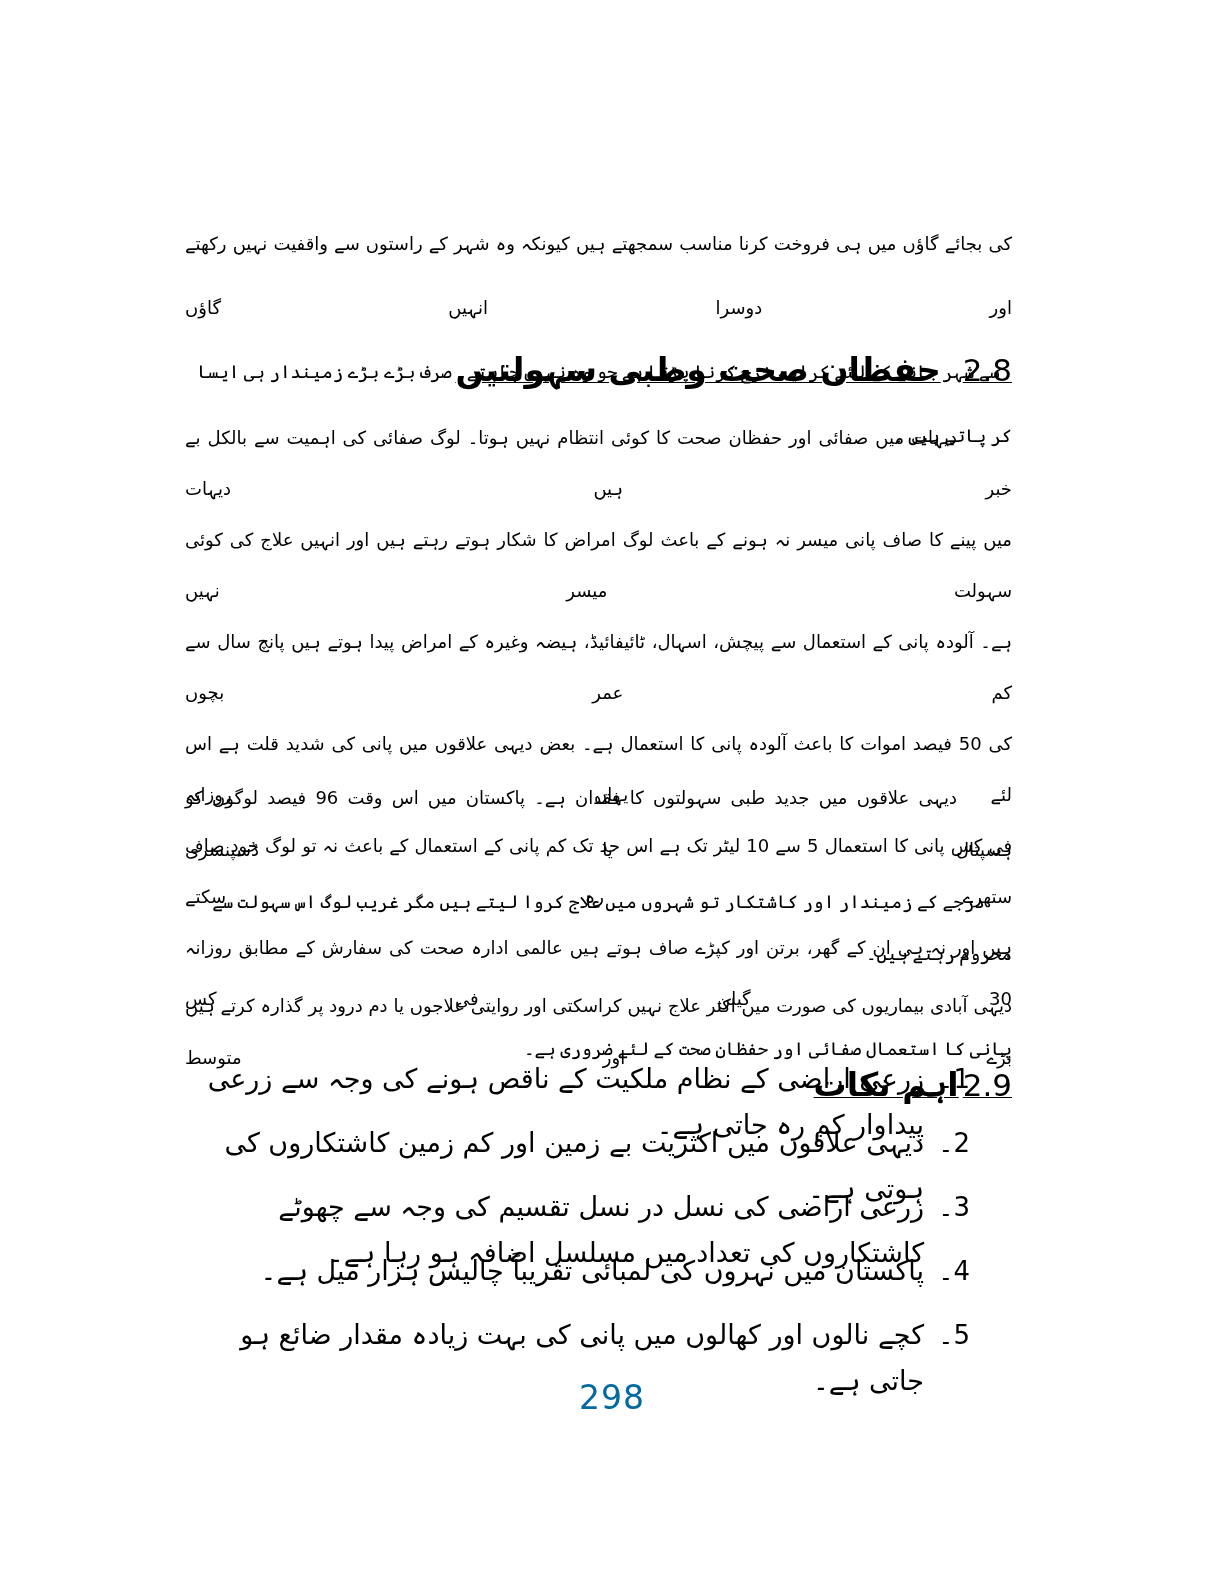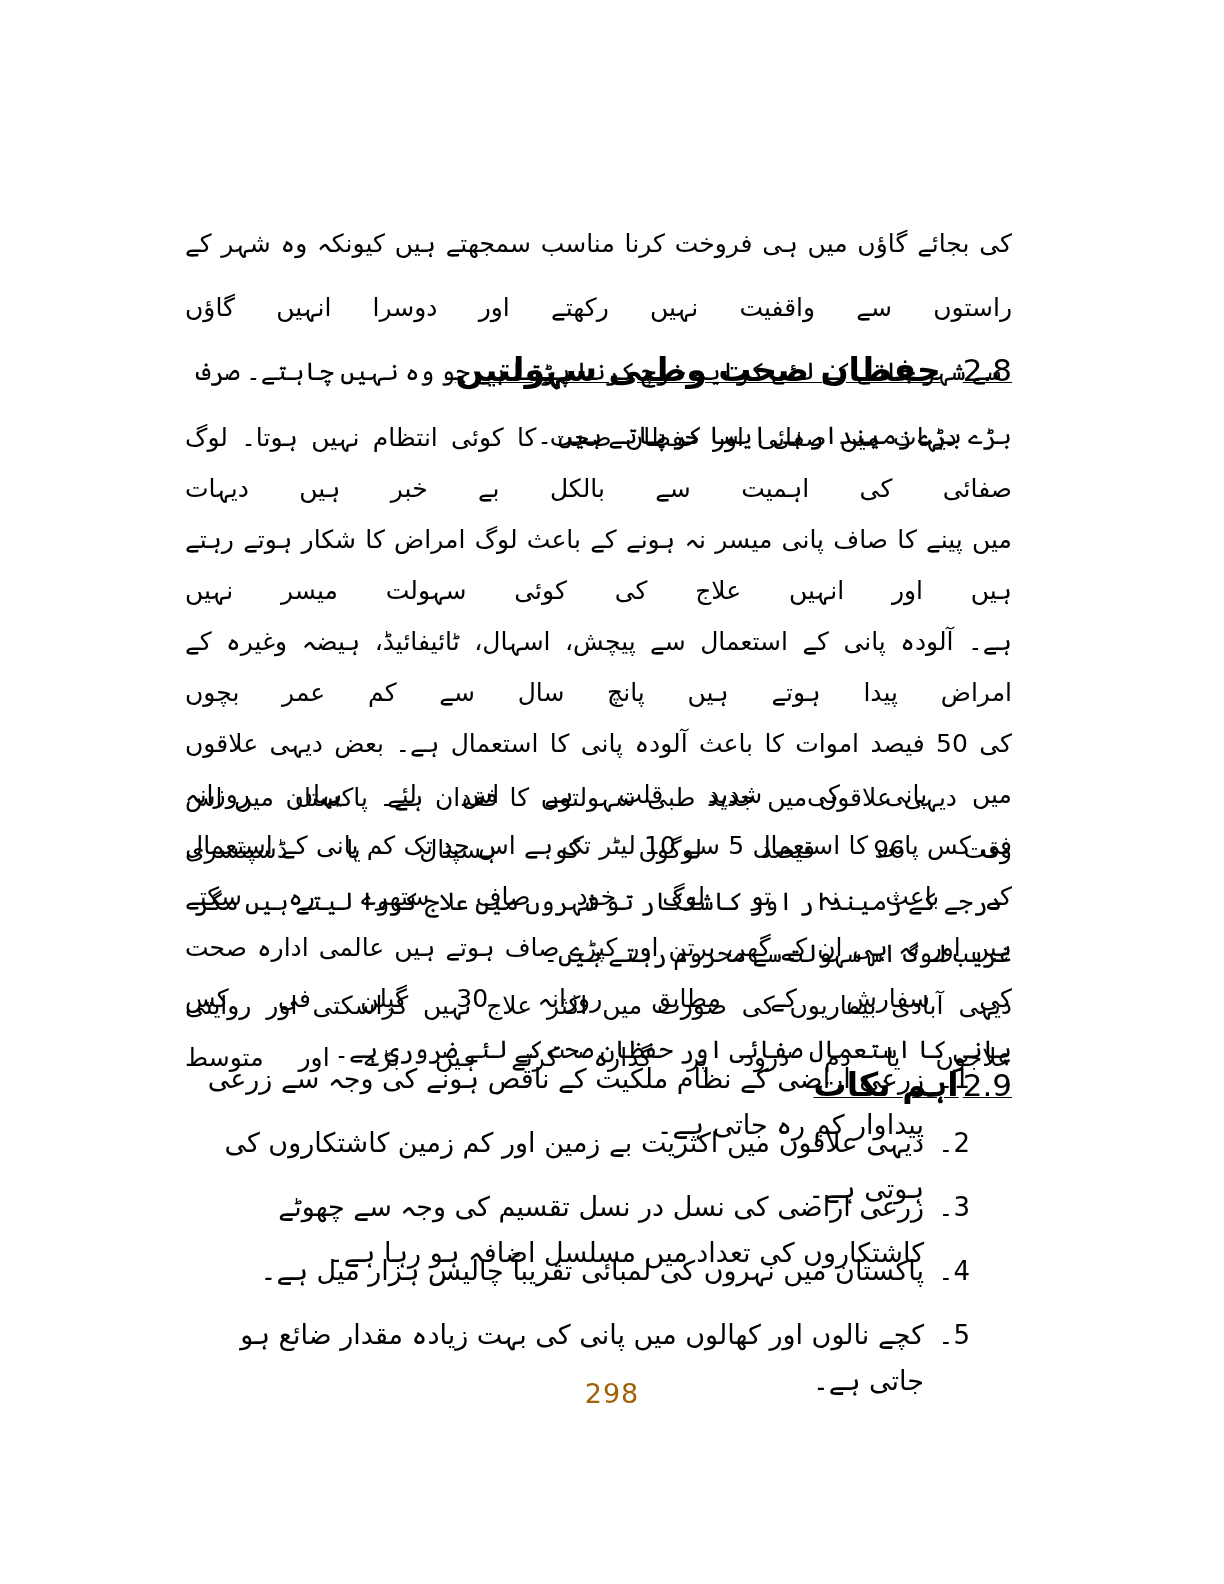"کی بجائے گاؤں میں ہی" .ln { font-size: 25px -> 18px }
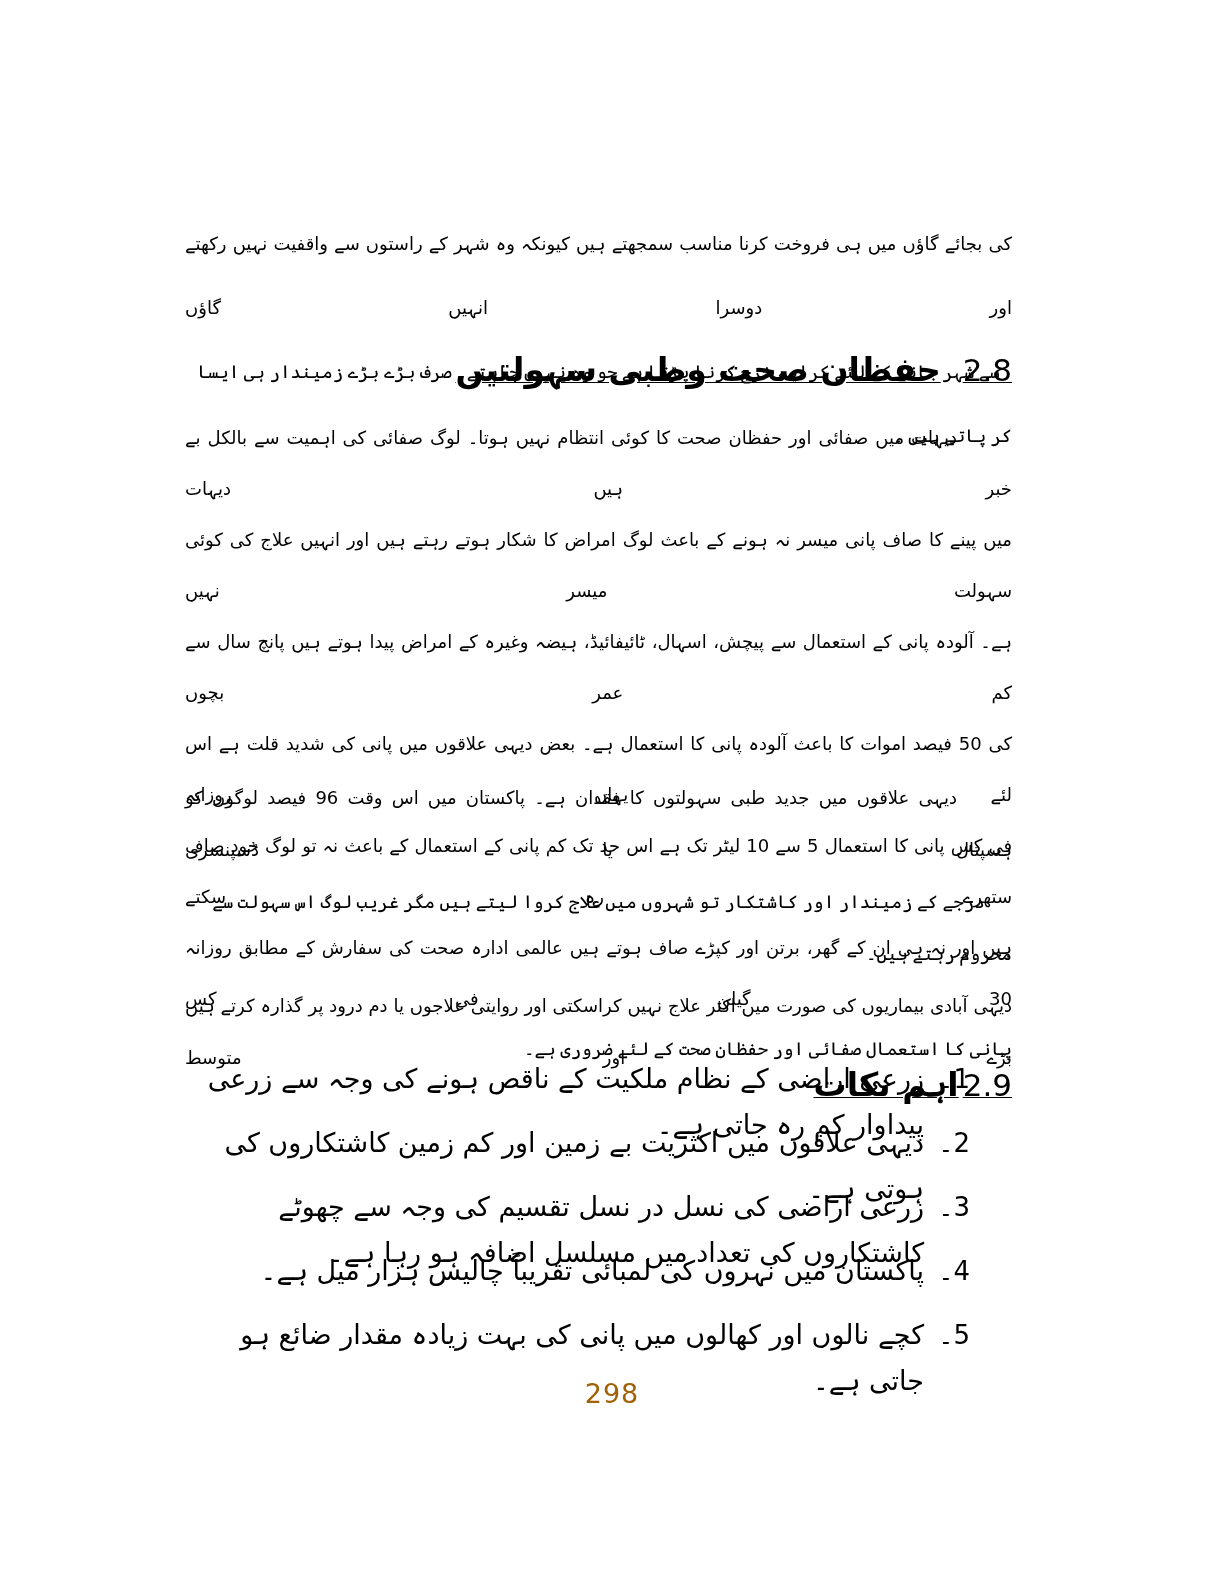"298" .page-num { color: #a16207 -> #0369a1; font-size: 27px -> 33px }
